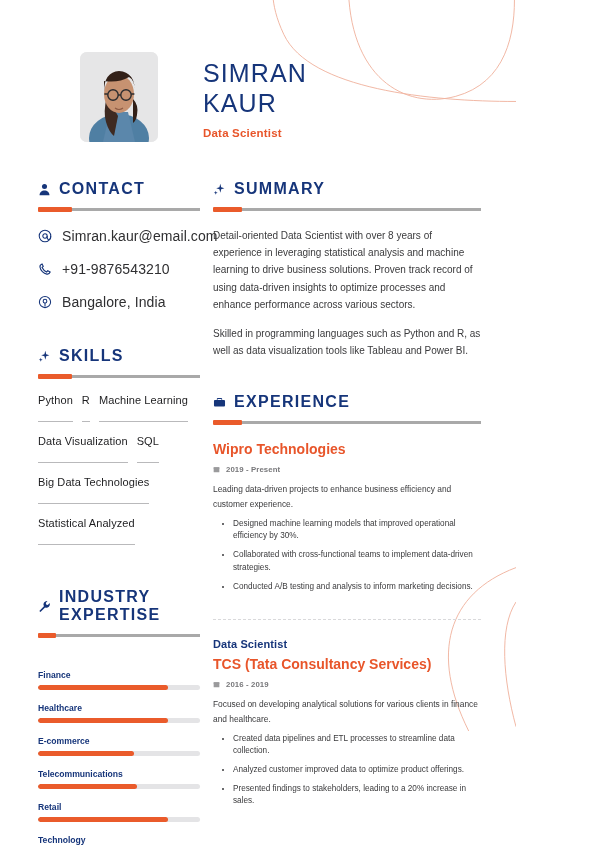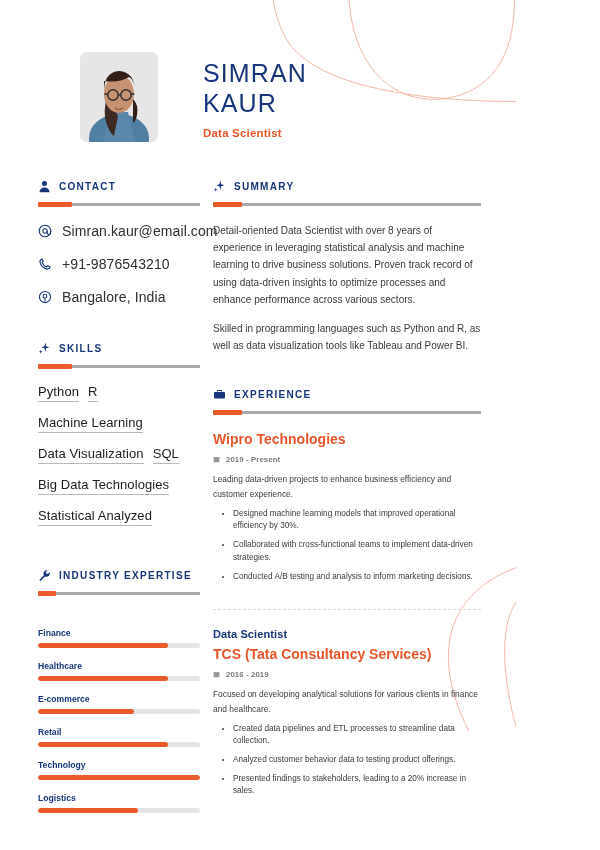"CONTACT" .sec-title { font-size: 10px -> 16px }
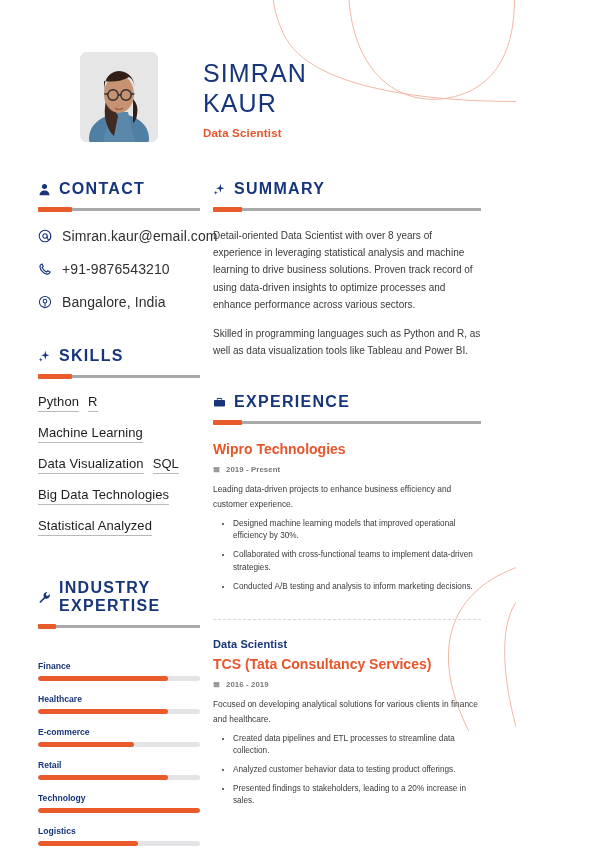"Python" .skill { font-size: 13px -> 11px; padding-bottom: 2px -> 15px }
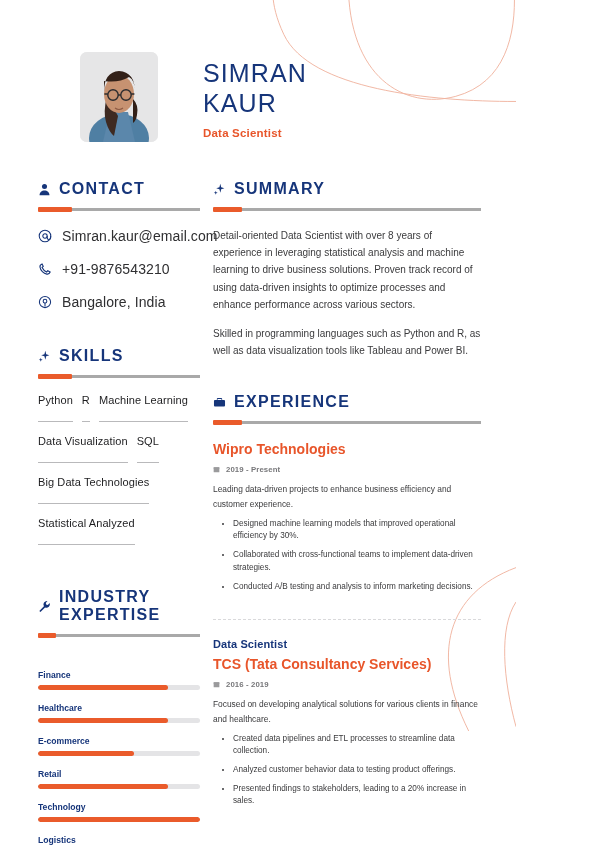"Telecommunications" div.exp-item { html: none -> <div> <div>Telecommunications</div> <div> <div></div> </div> </div> }
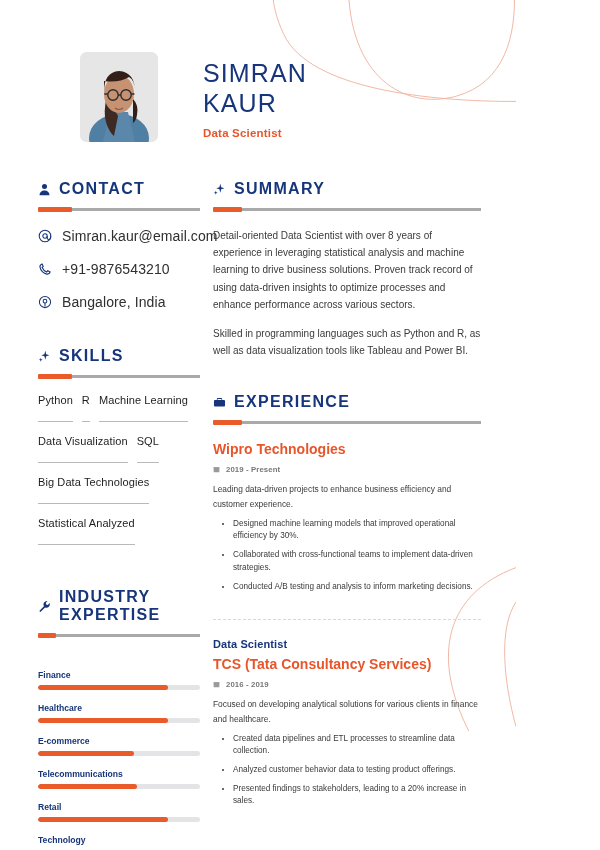"Analyzed customer behavior data to" li { text: behavior data to testing -> improved data to optimize }
